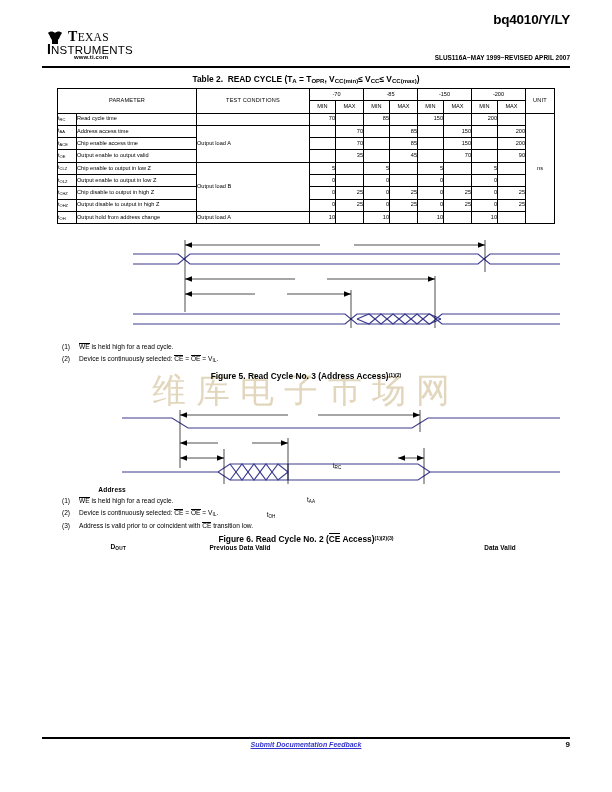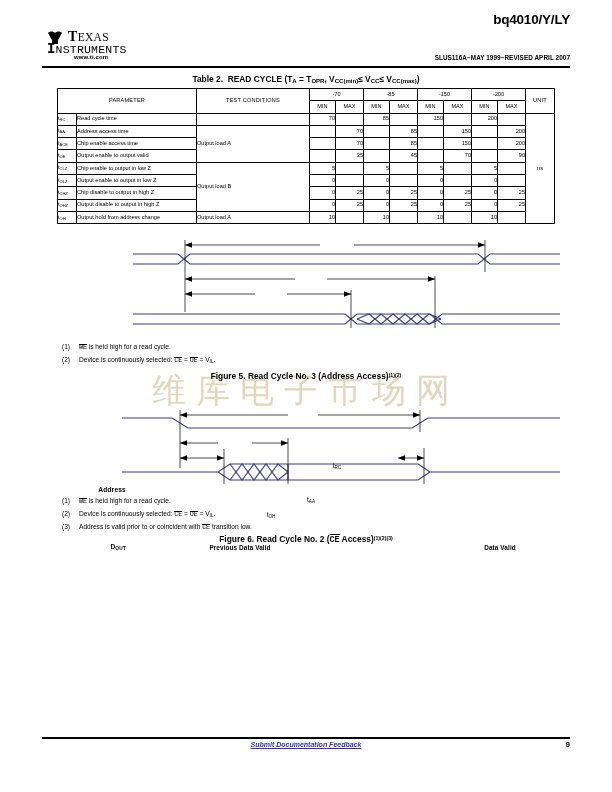"INSTRUMENTS" .ti-instr { font-family: Liberation Mono, monospace -> Liberation Sans, sans-serif }
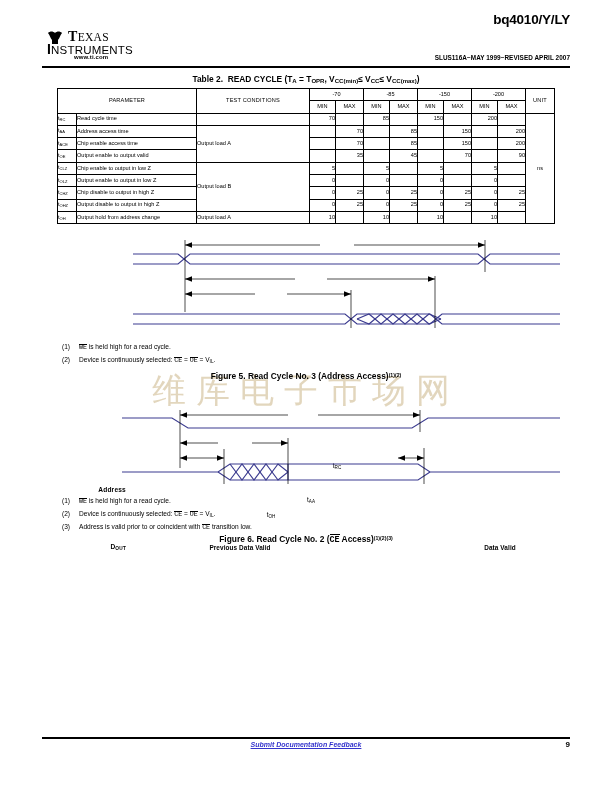"CE" .ovl { font-family: Liberation Mono, monospace -> none }
